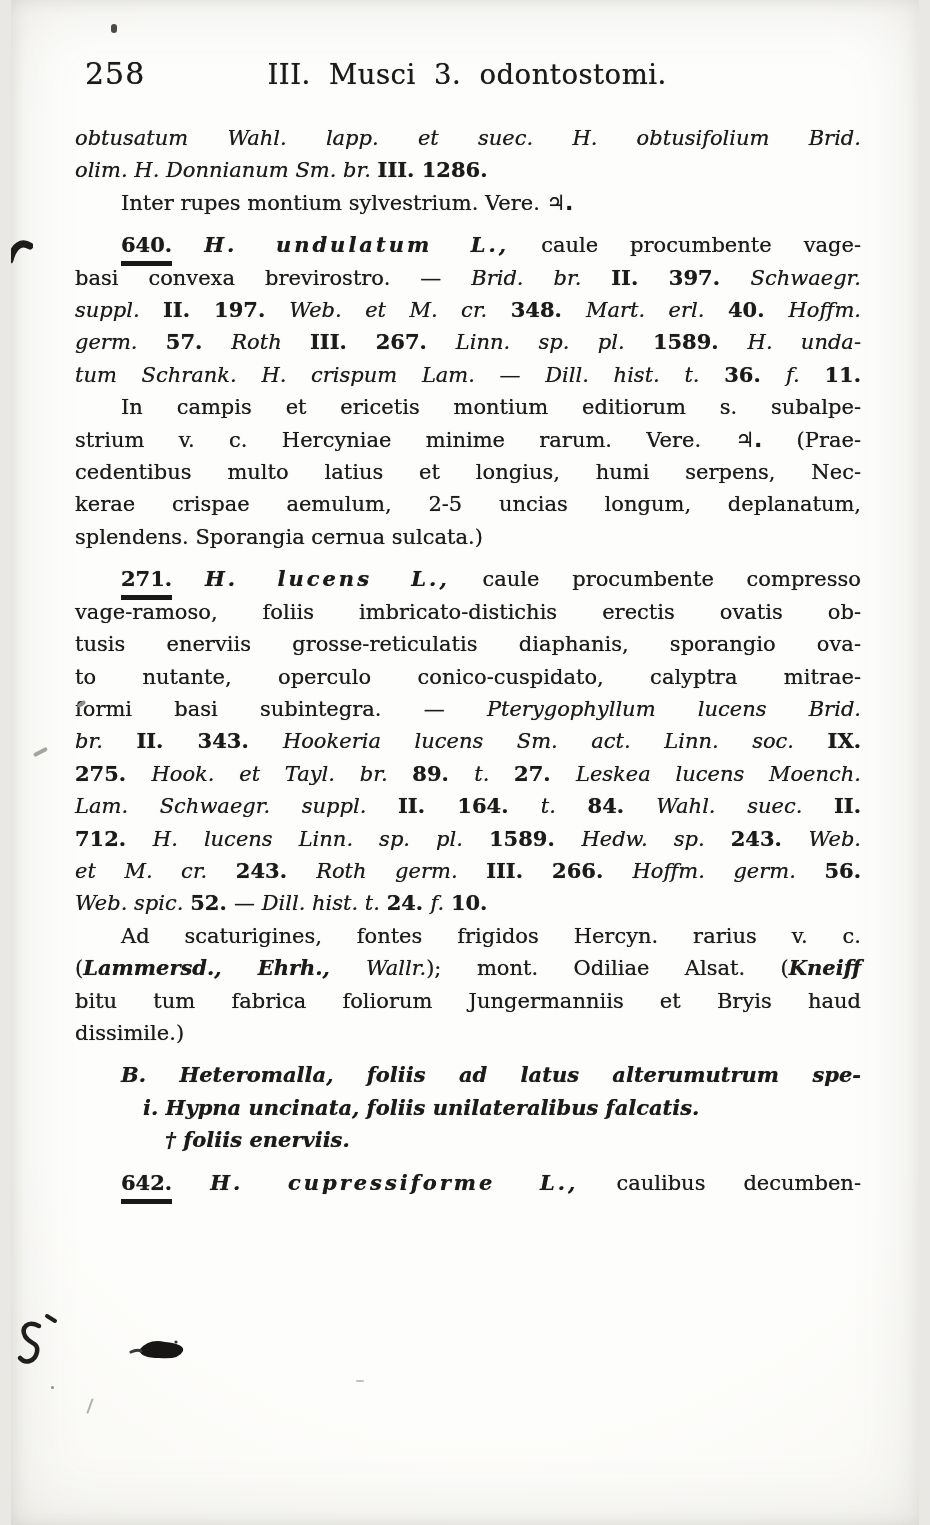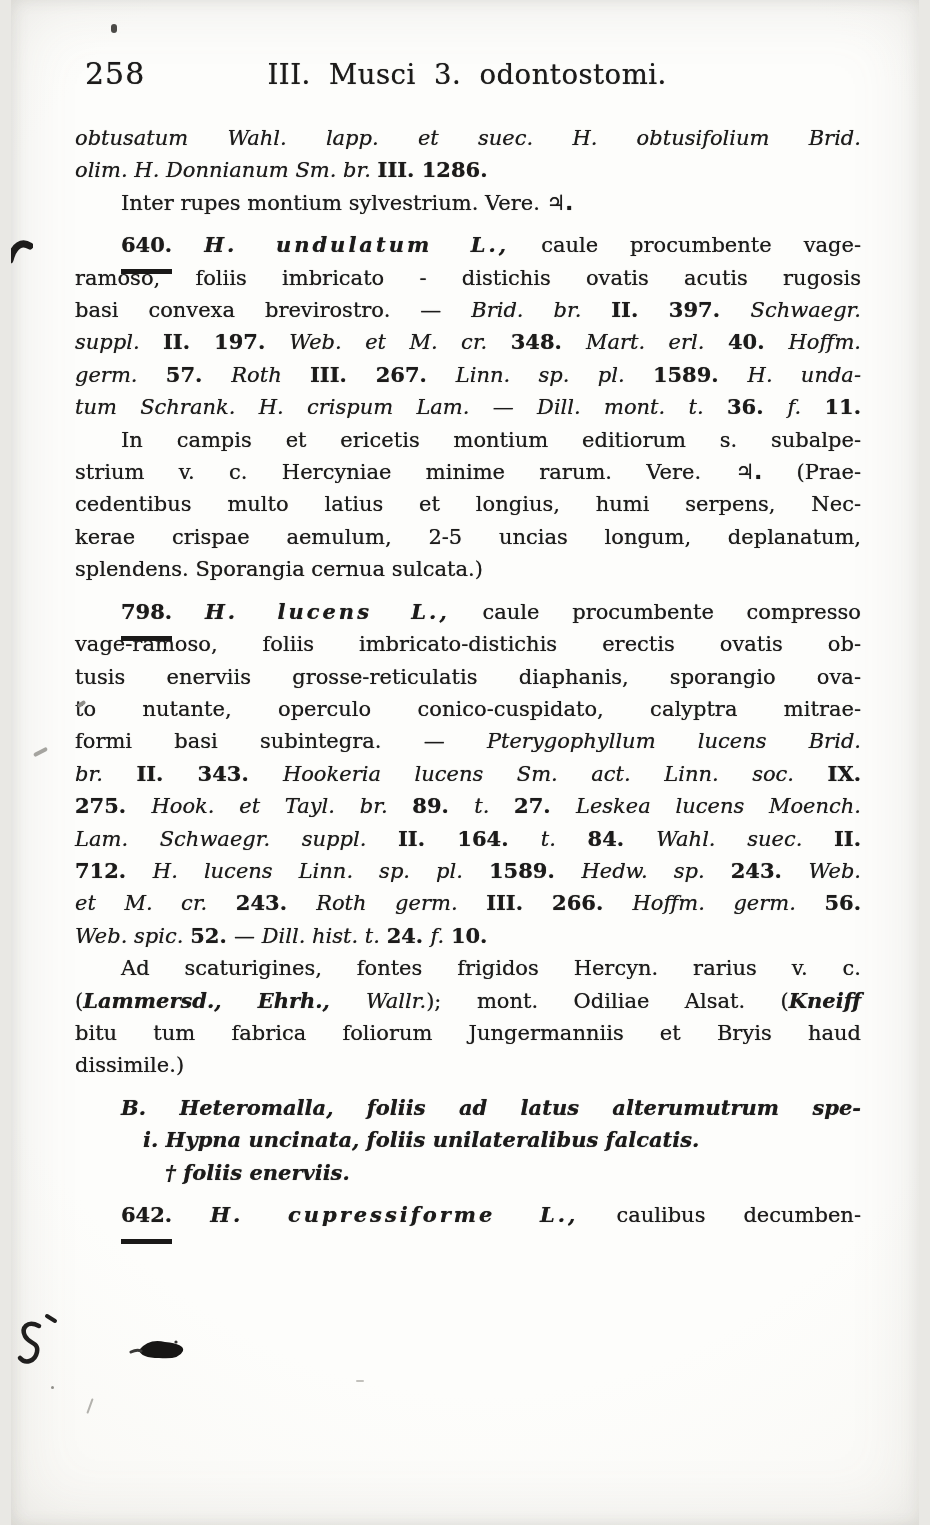"640." .s-n { padding-bottom: 12px -> 4px }
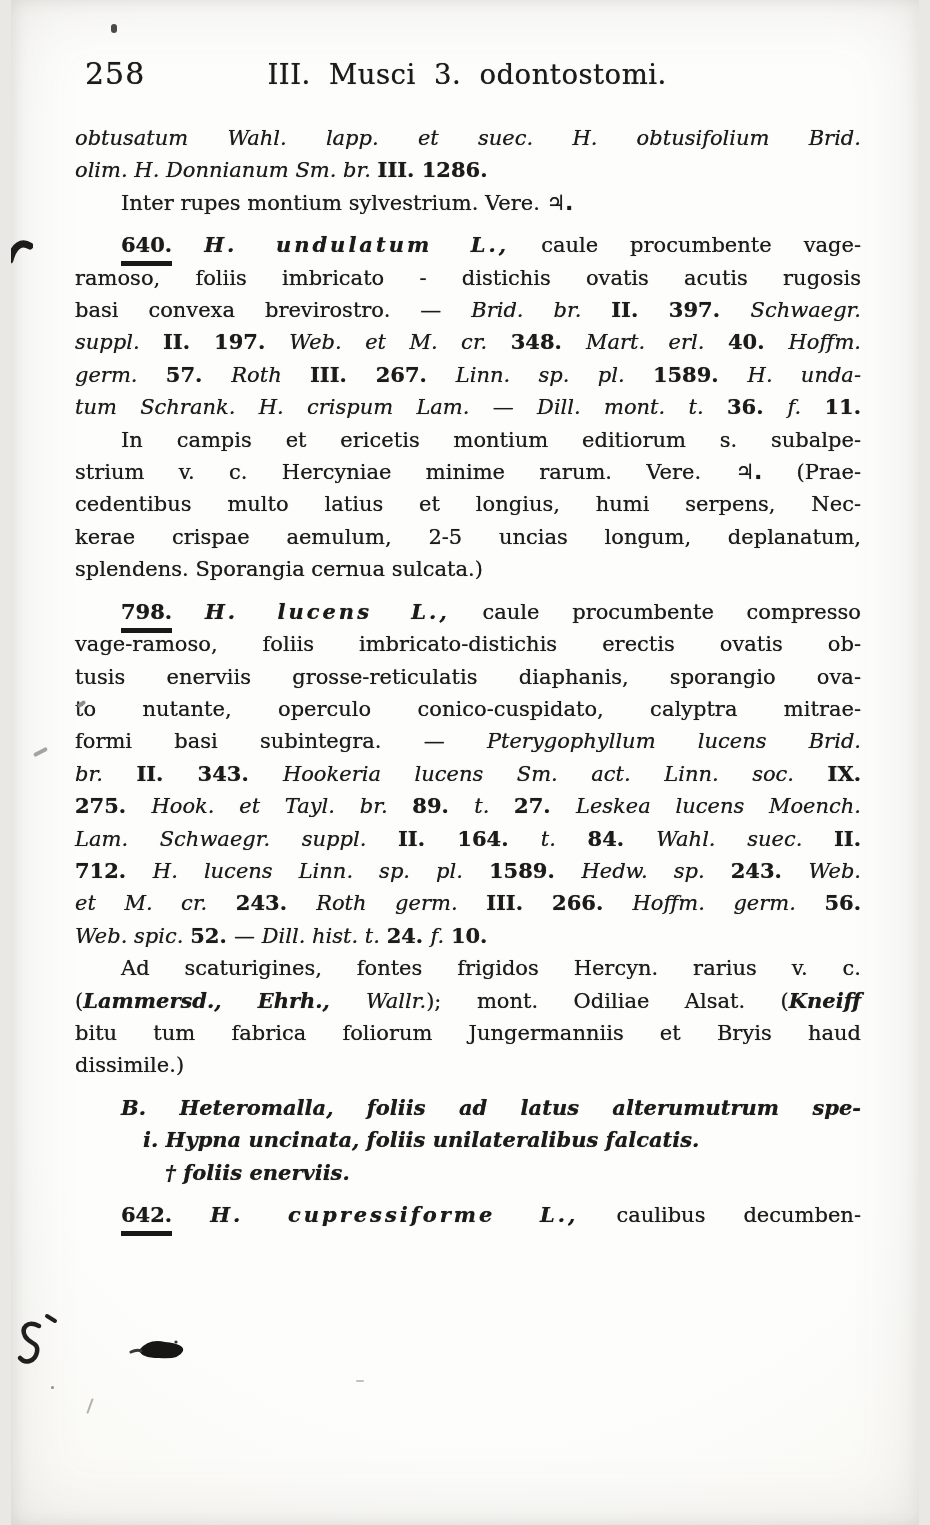"ramoso, foliis imbricato - distichis" div.line { html: <div><span>ramoso, foliis imbricato - distichis ovatis acutis rugosis</span></div> -> none }
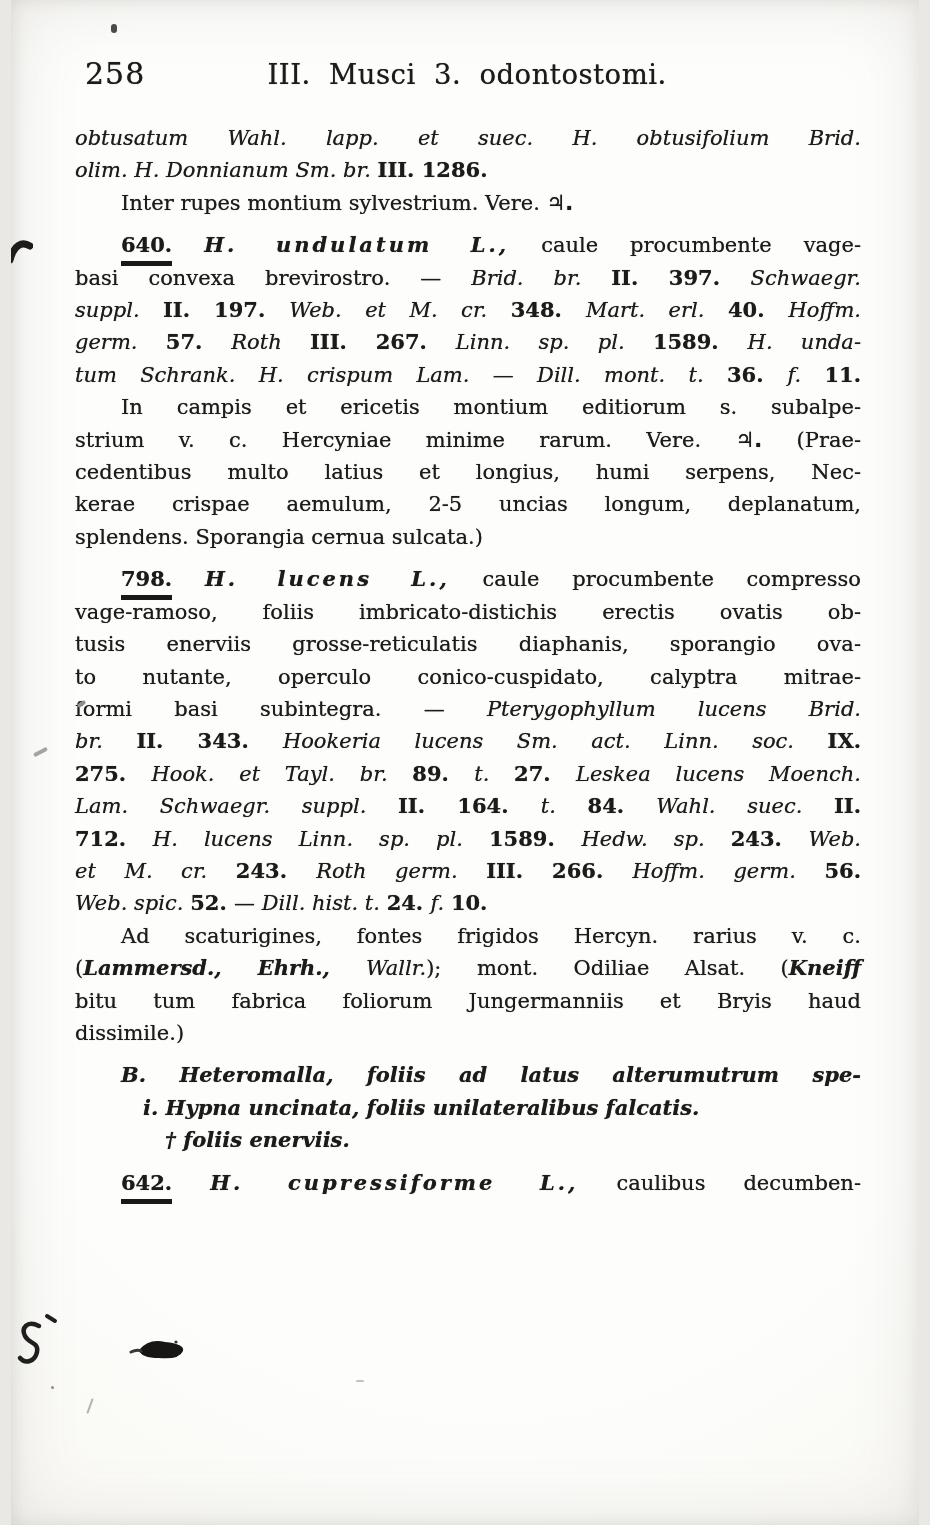"tum Schrank. H. crispum Lam." span.s-i { text: mont -> hist }
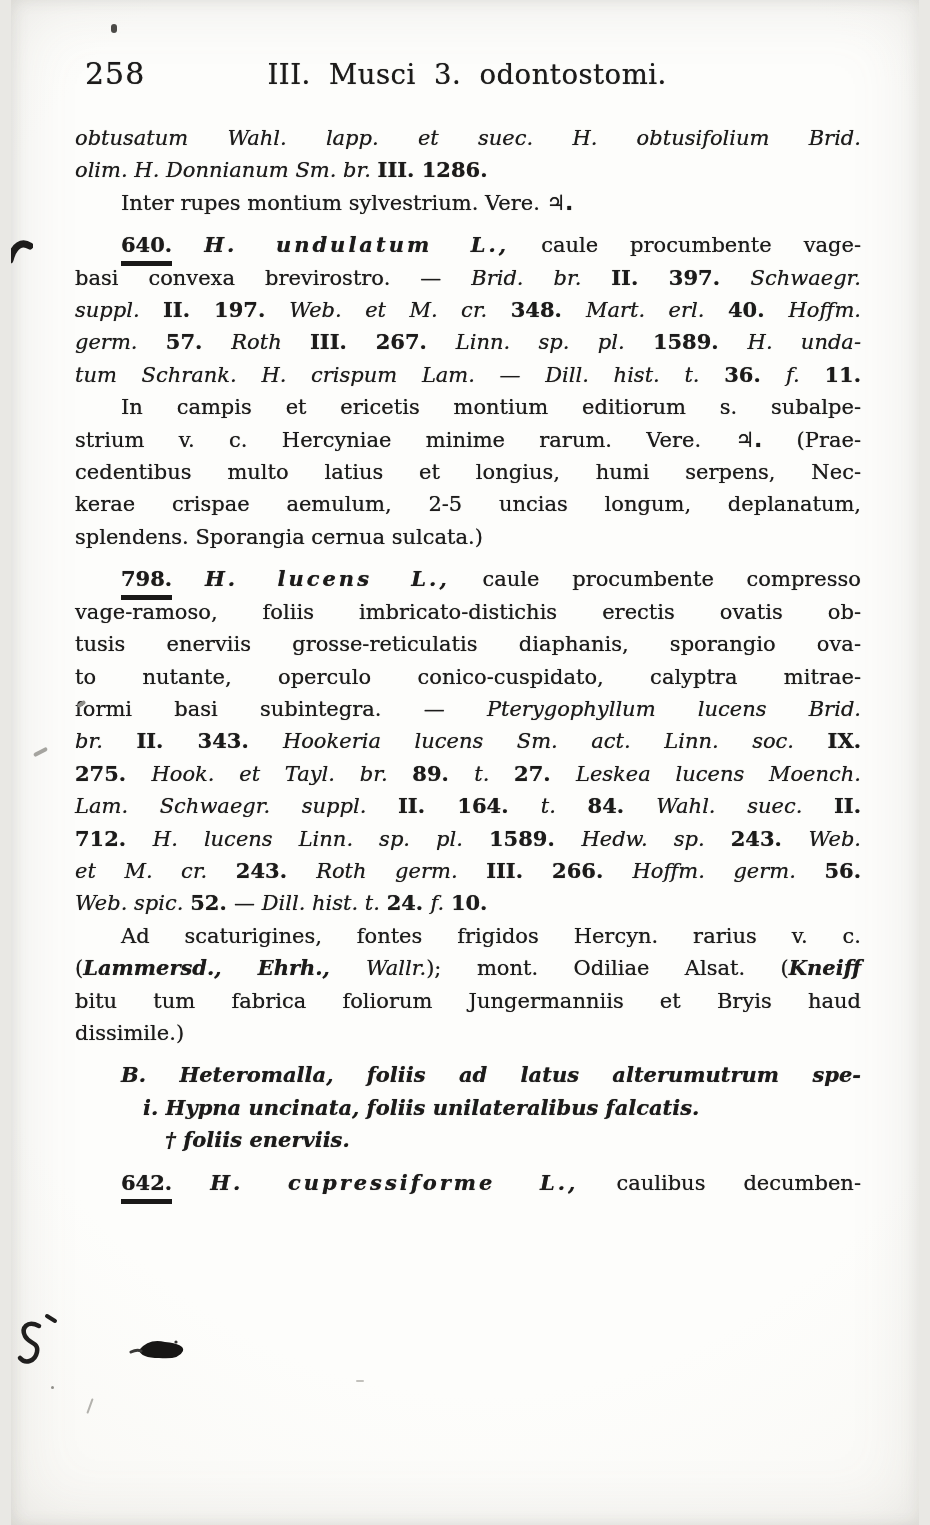"798." span.s-n { text: 798 -> 271 }
